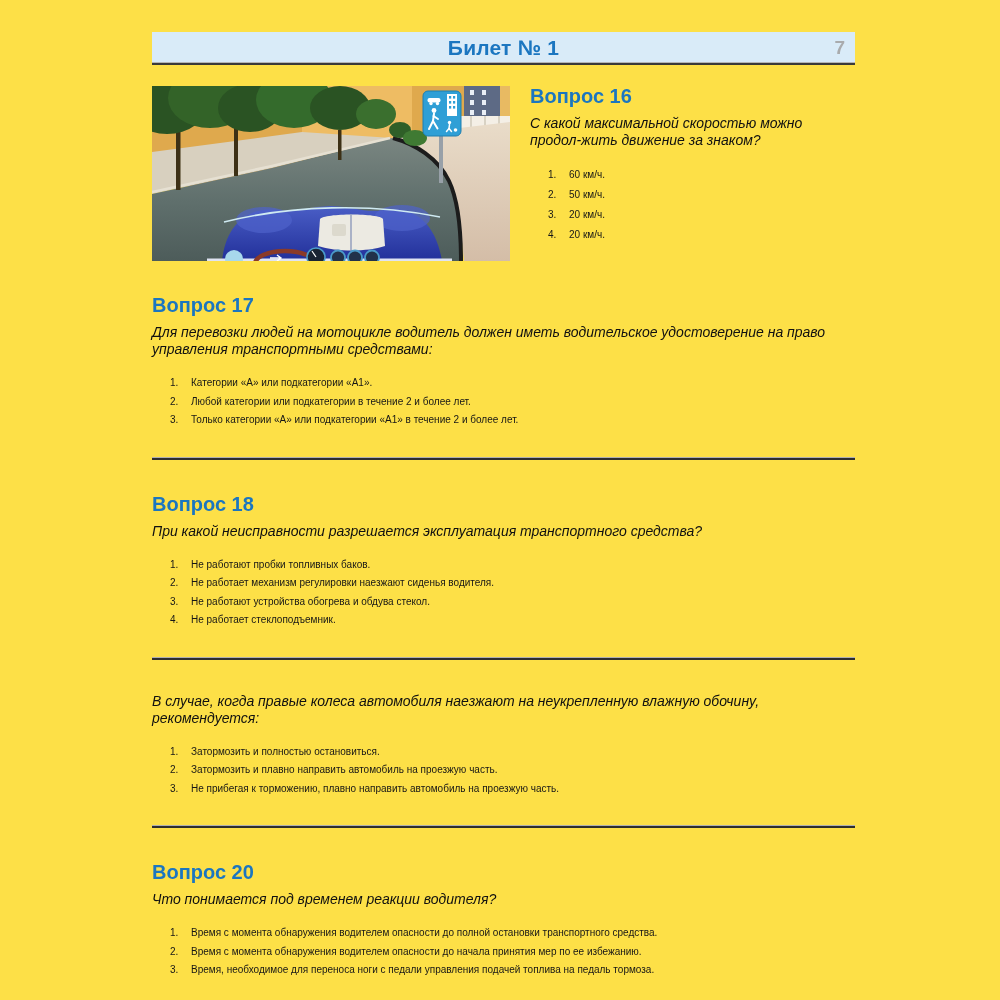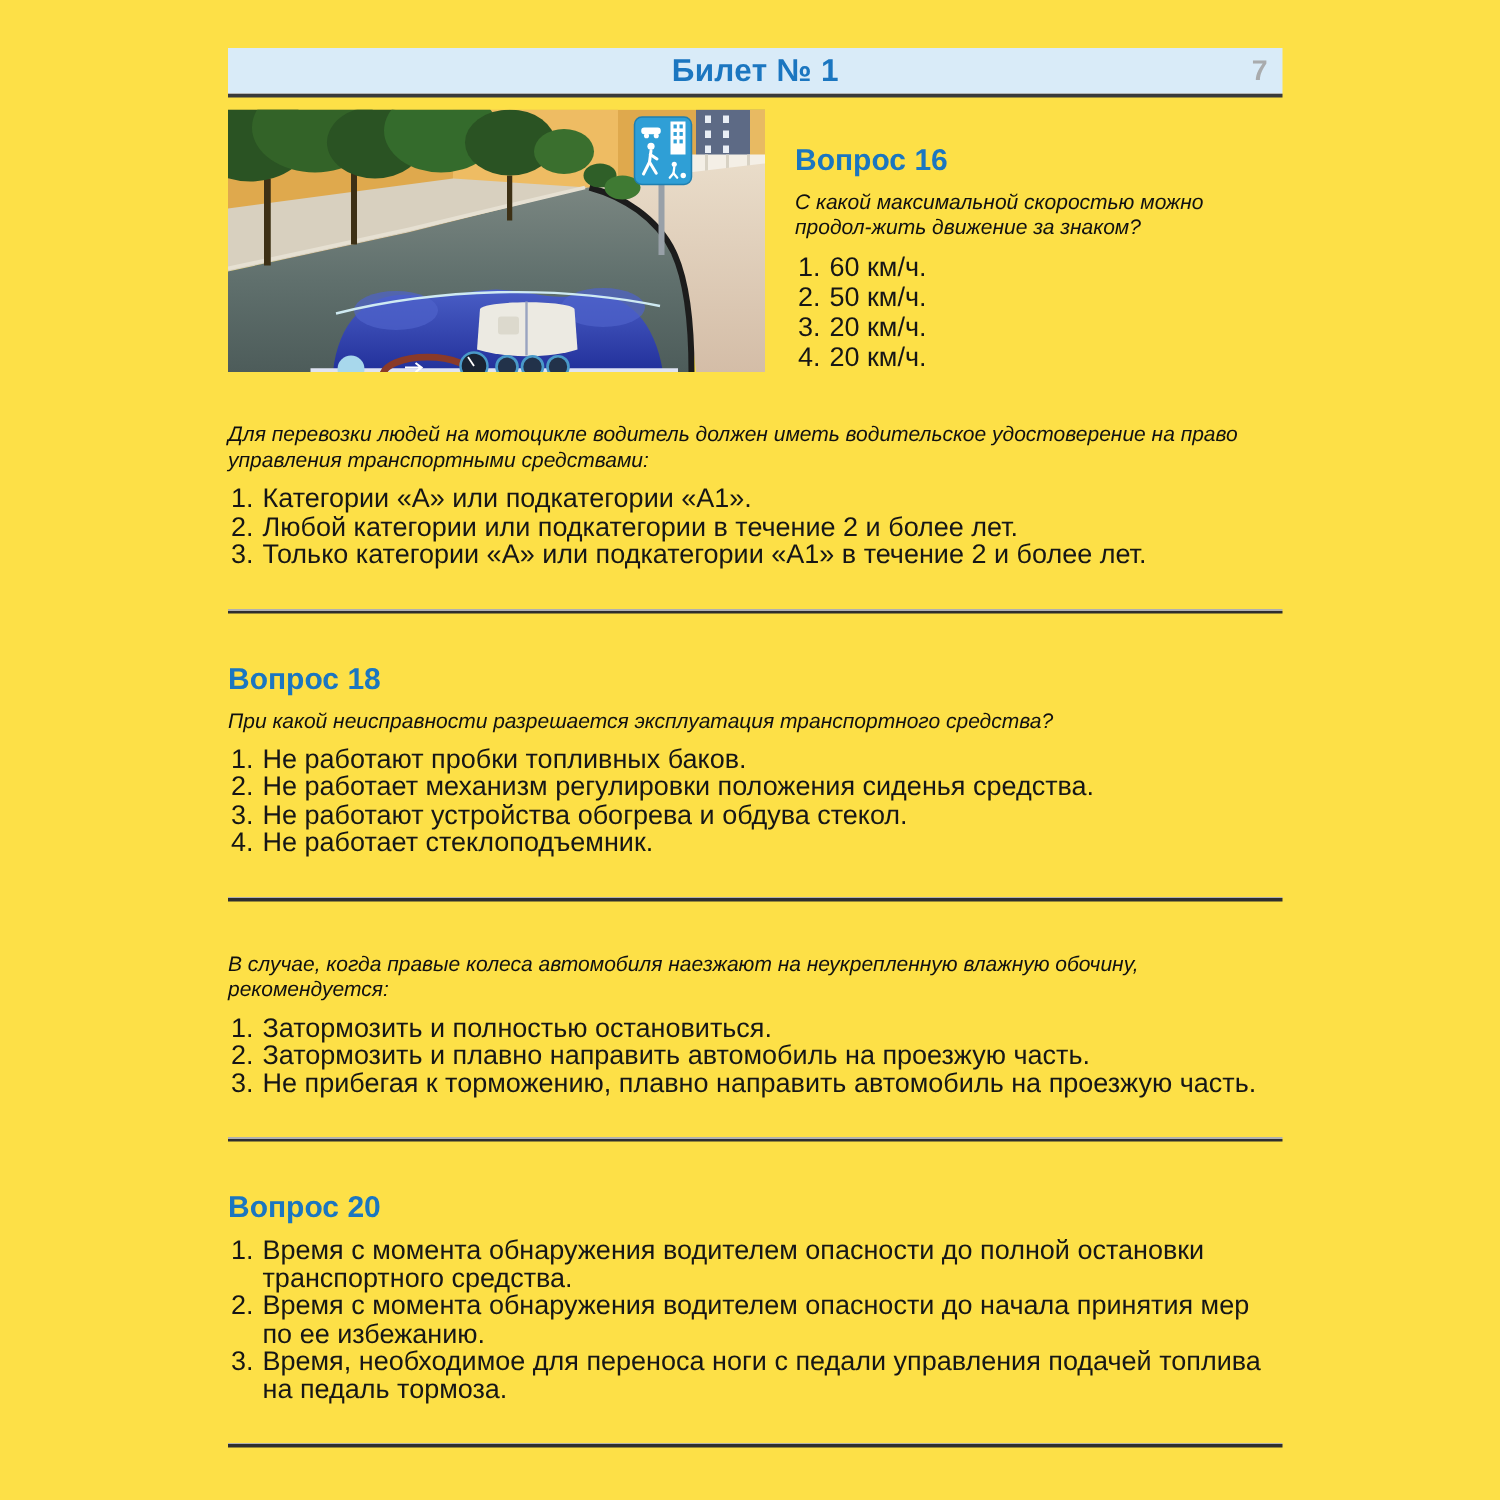"60 км/ч." .answers { font-size: 18px -> 10px; margin: 0 -> 16px }
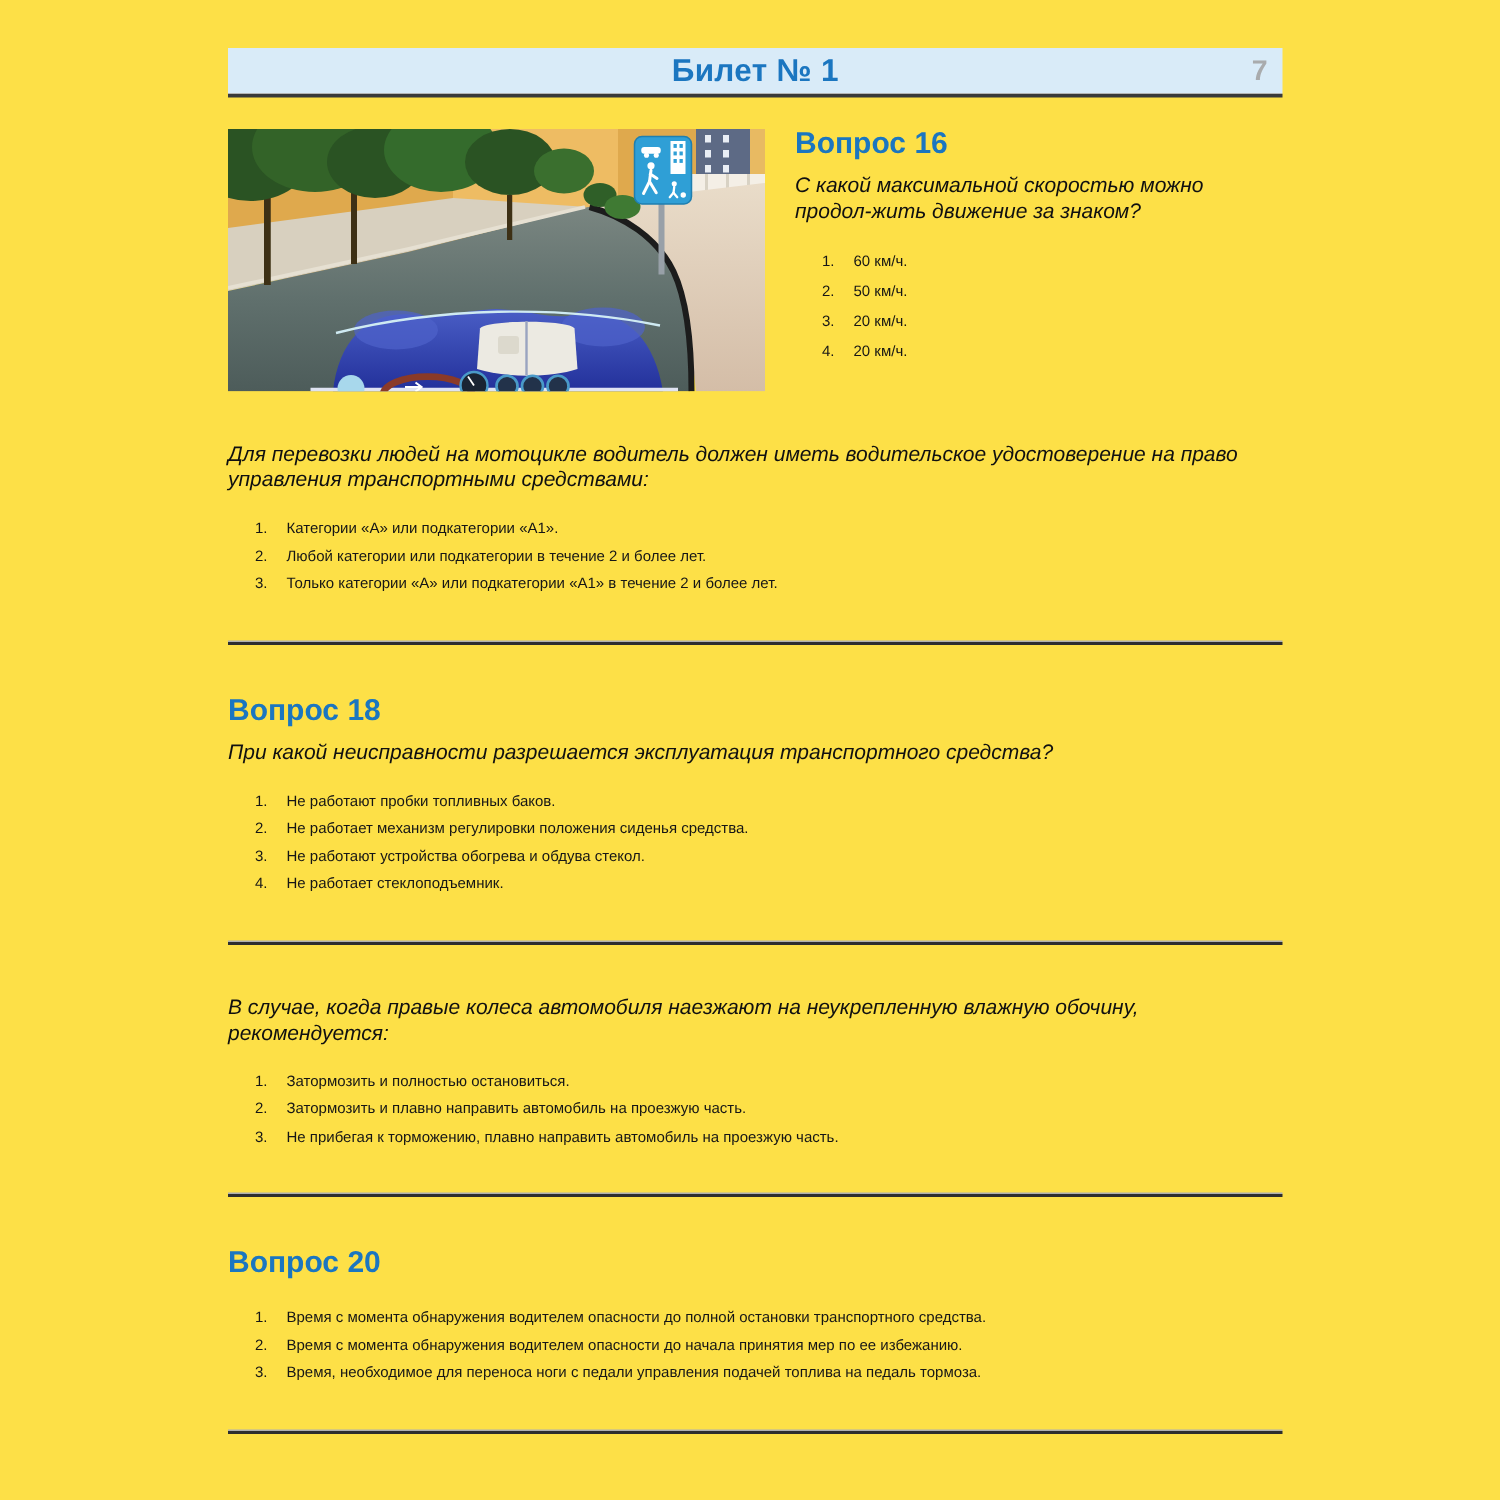"Вопрос 17" h2.q-label { html: none -> <h2>Вопрос 17</h2> }
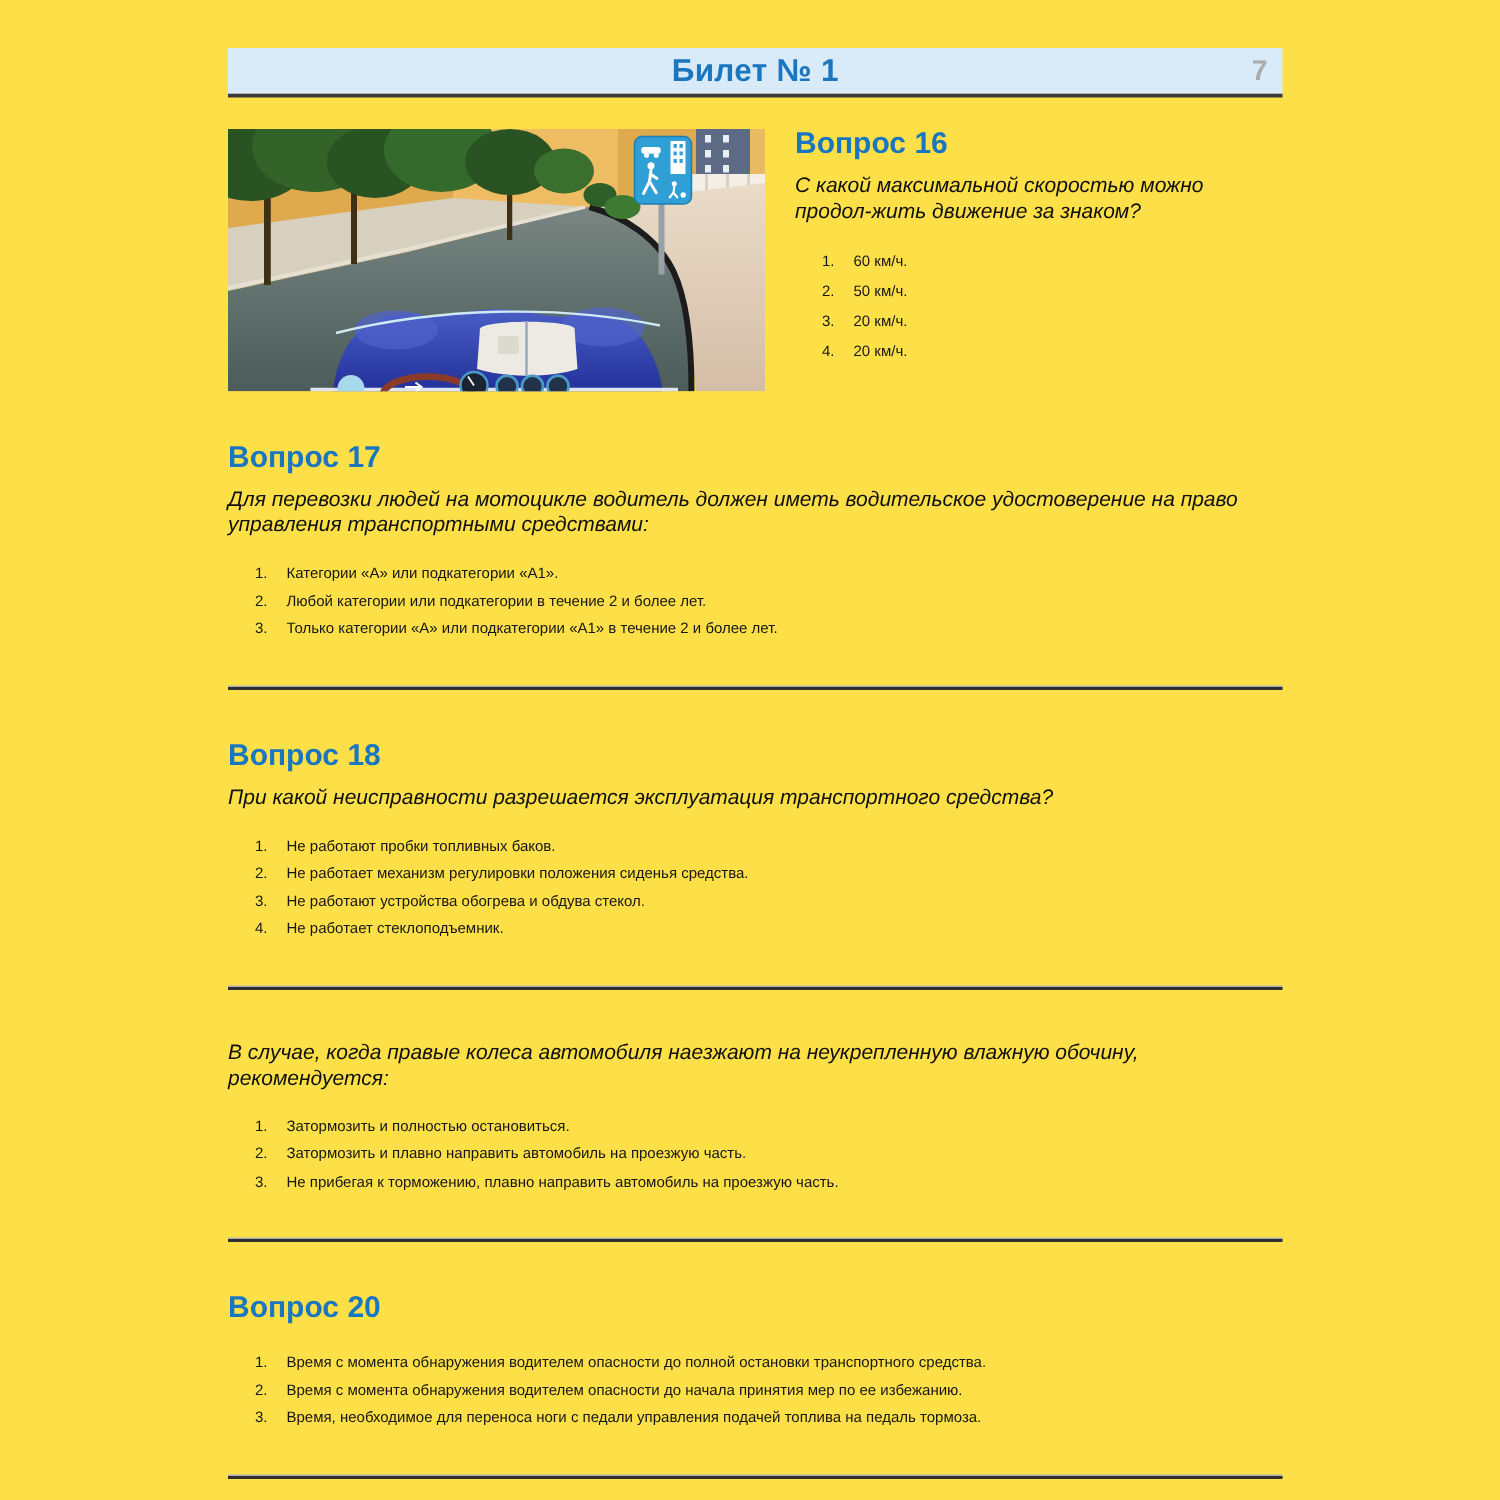"Не работает механизм регулировки" li { text: положения сиденья средства -> наезжают сиденья водителя }
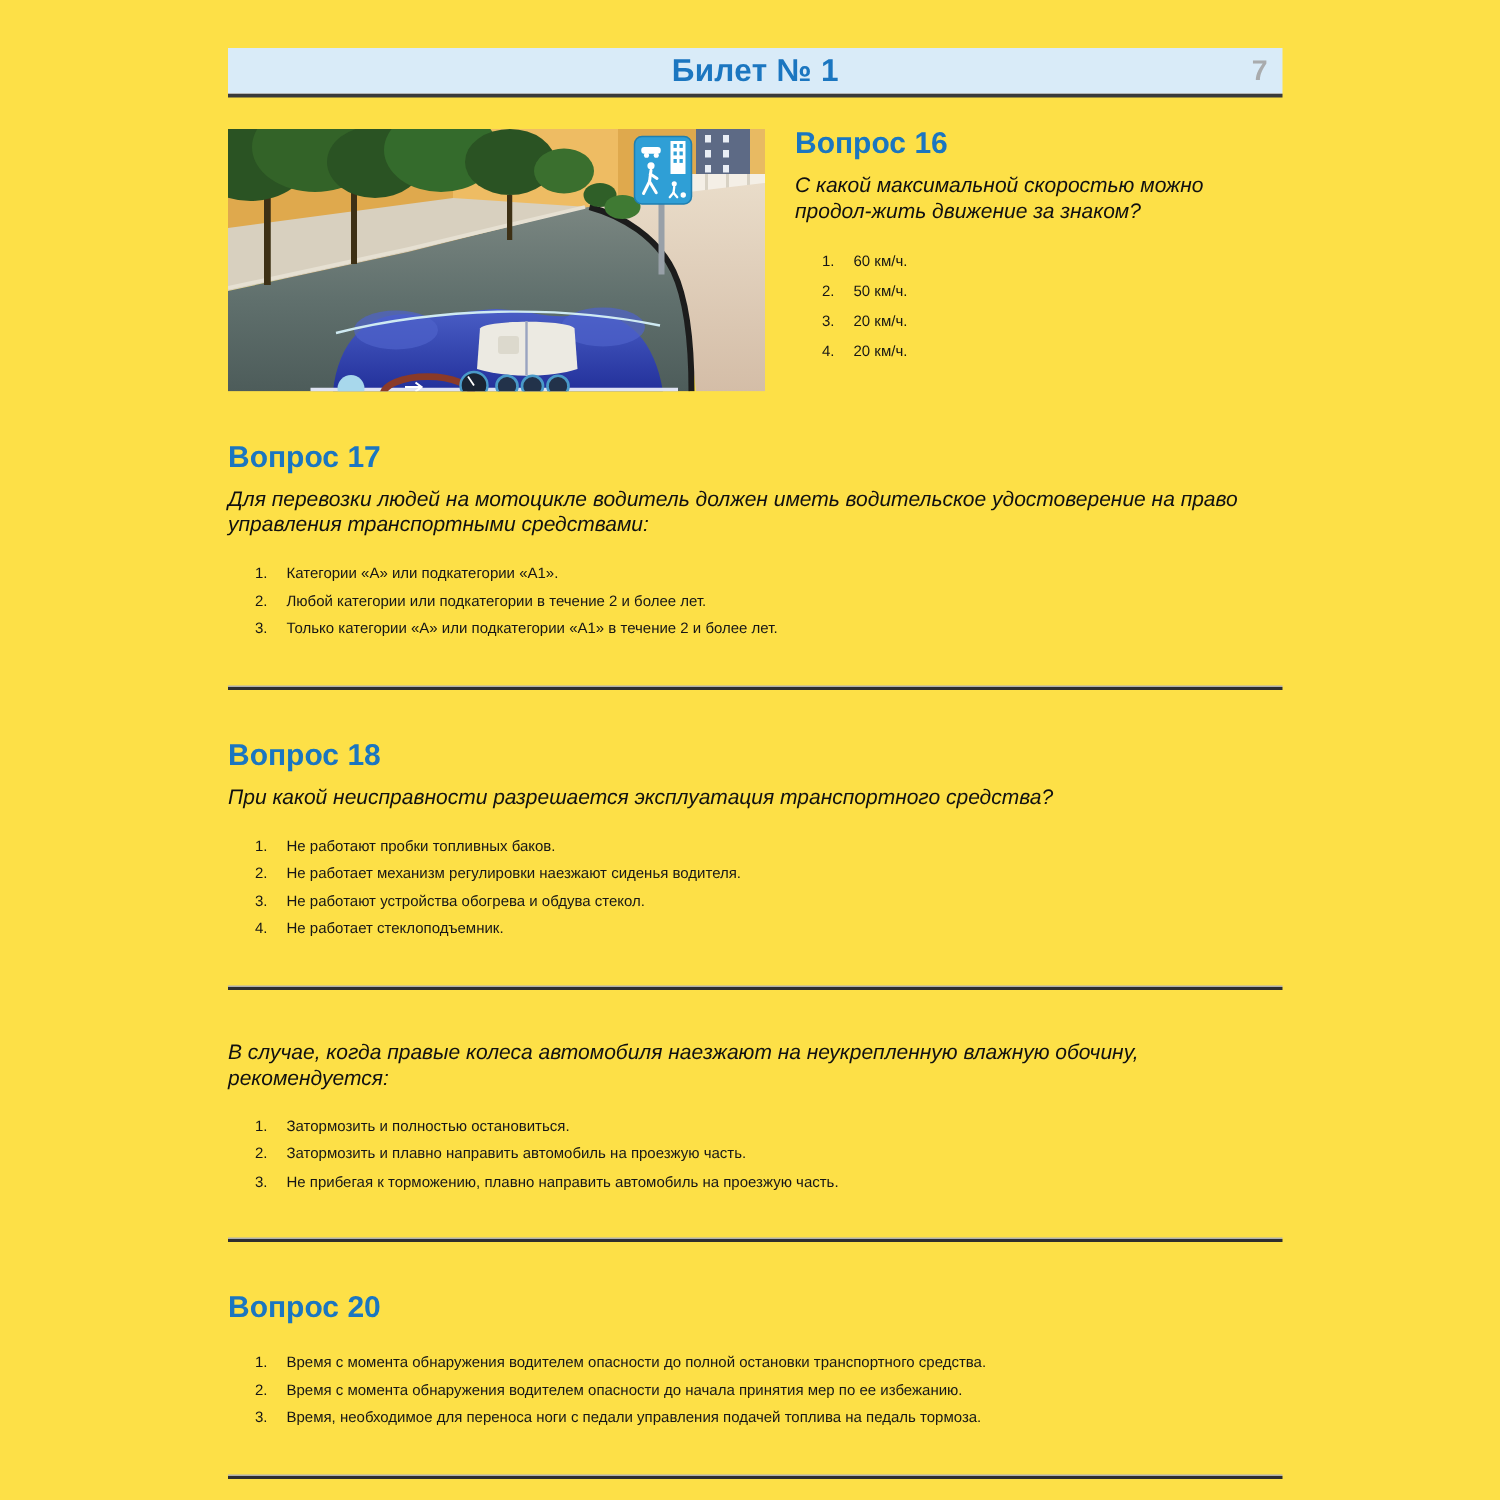"Что понимается под временем реакции" p.q-text { html: none -> <p>Что понимается под временем реакции водителя?</p> }
